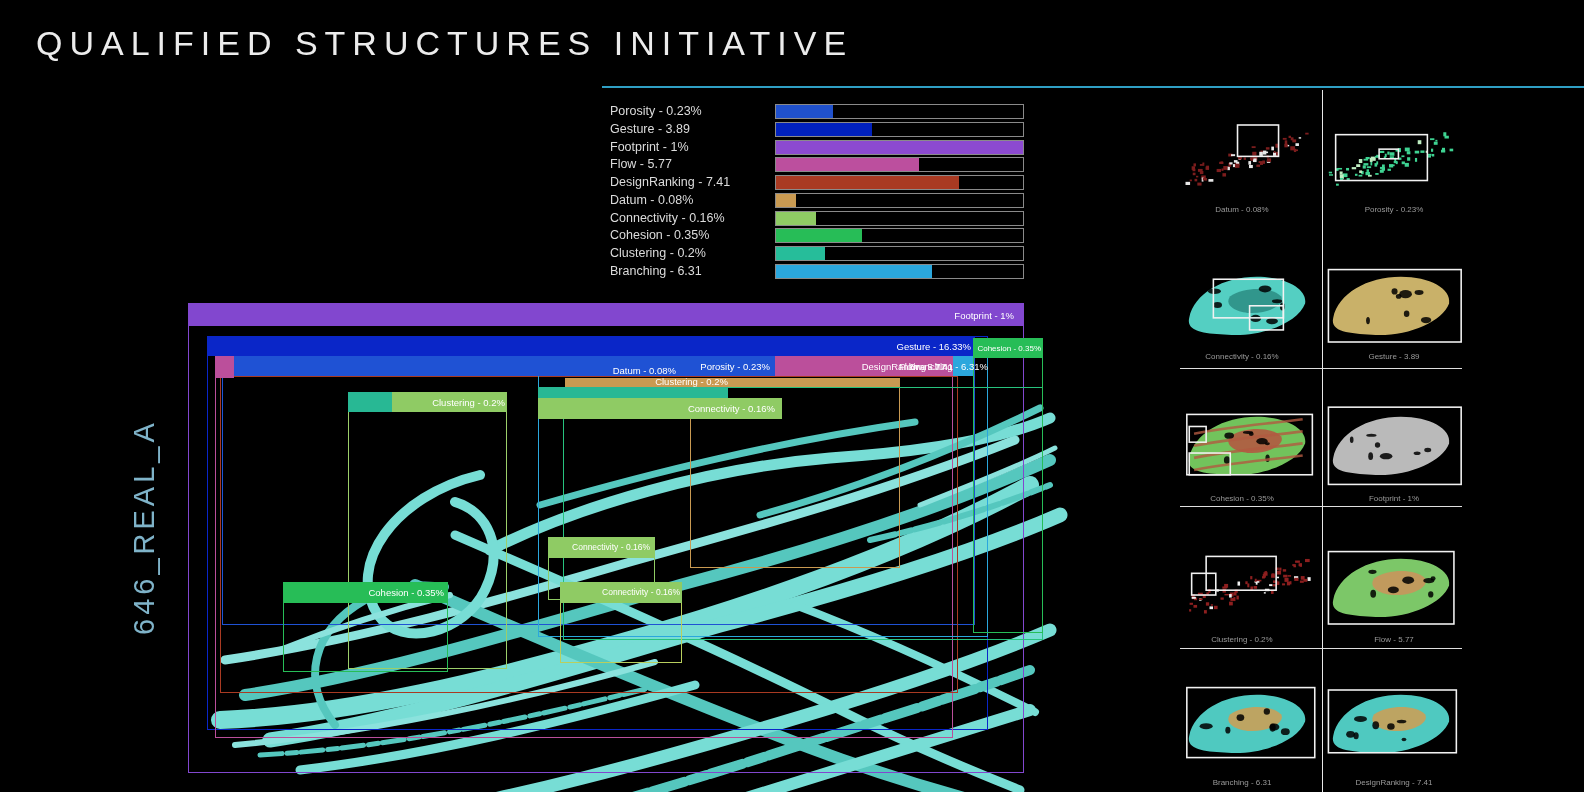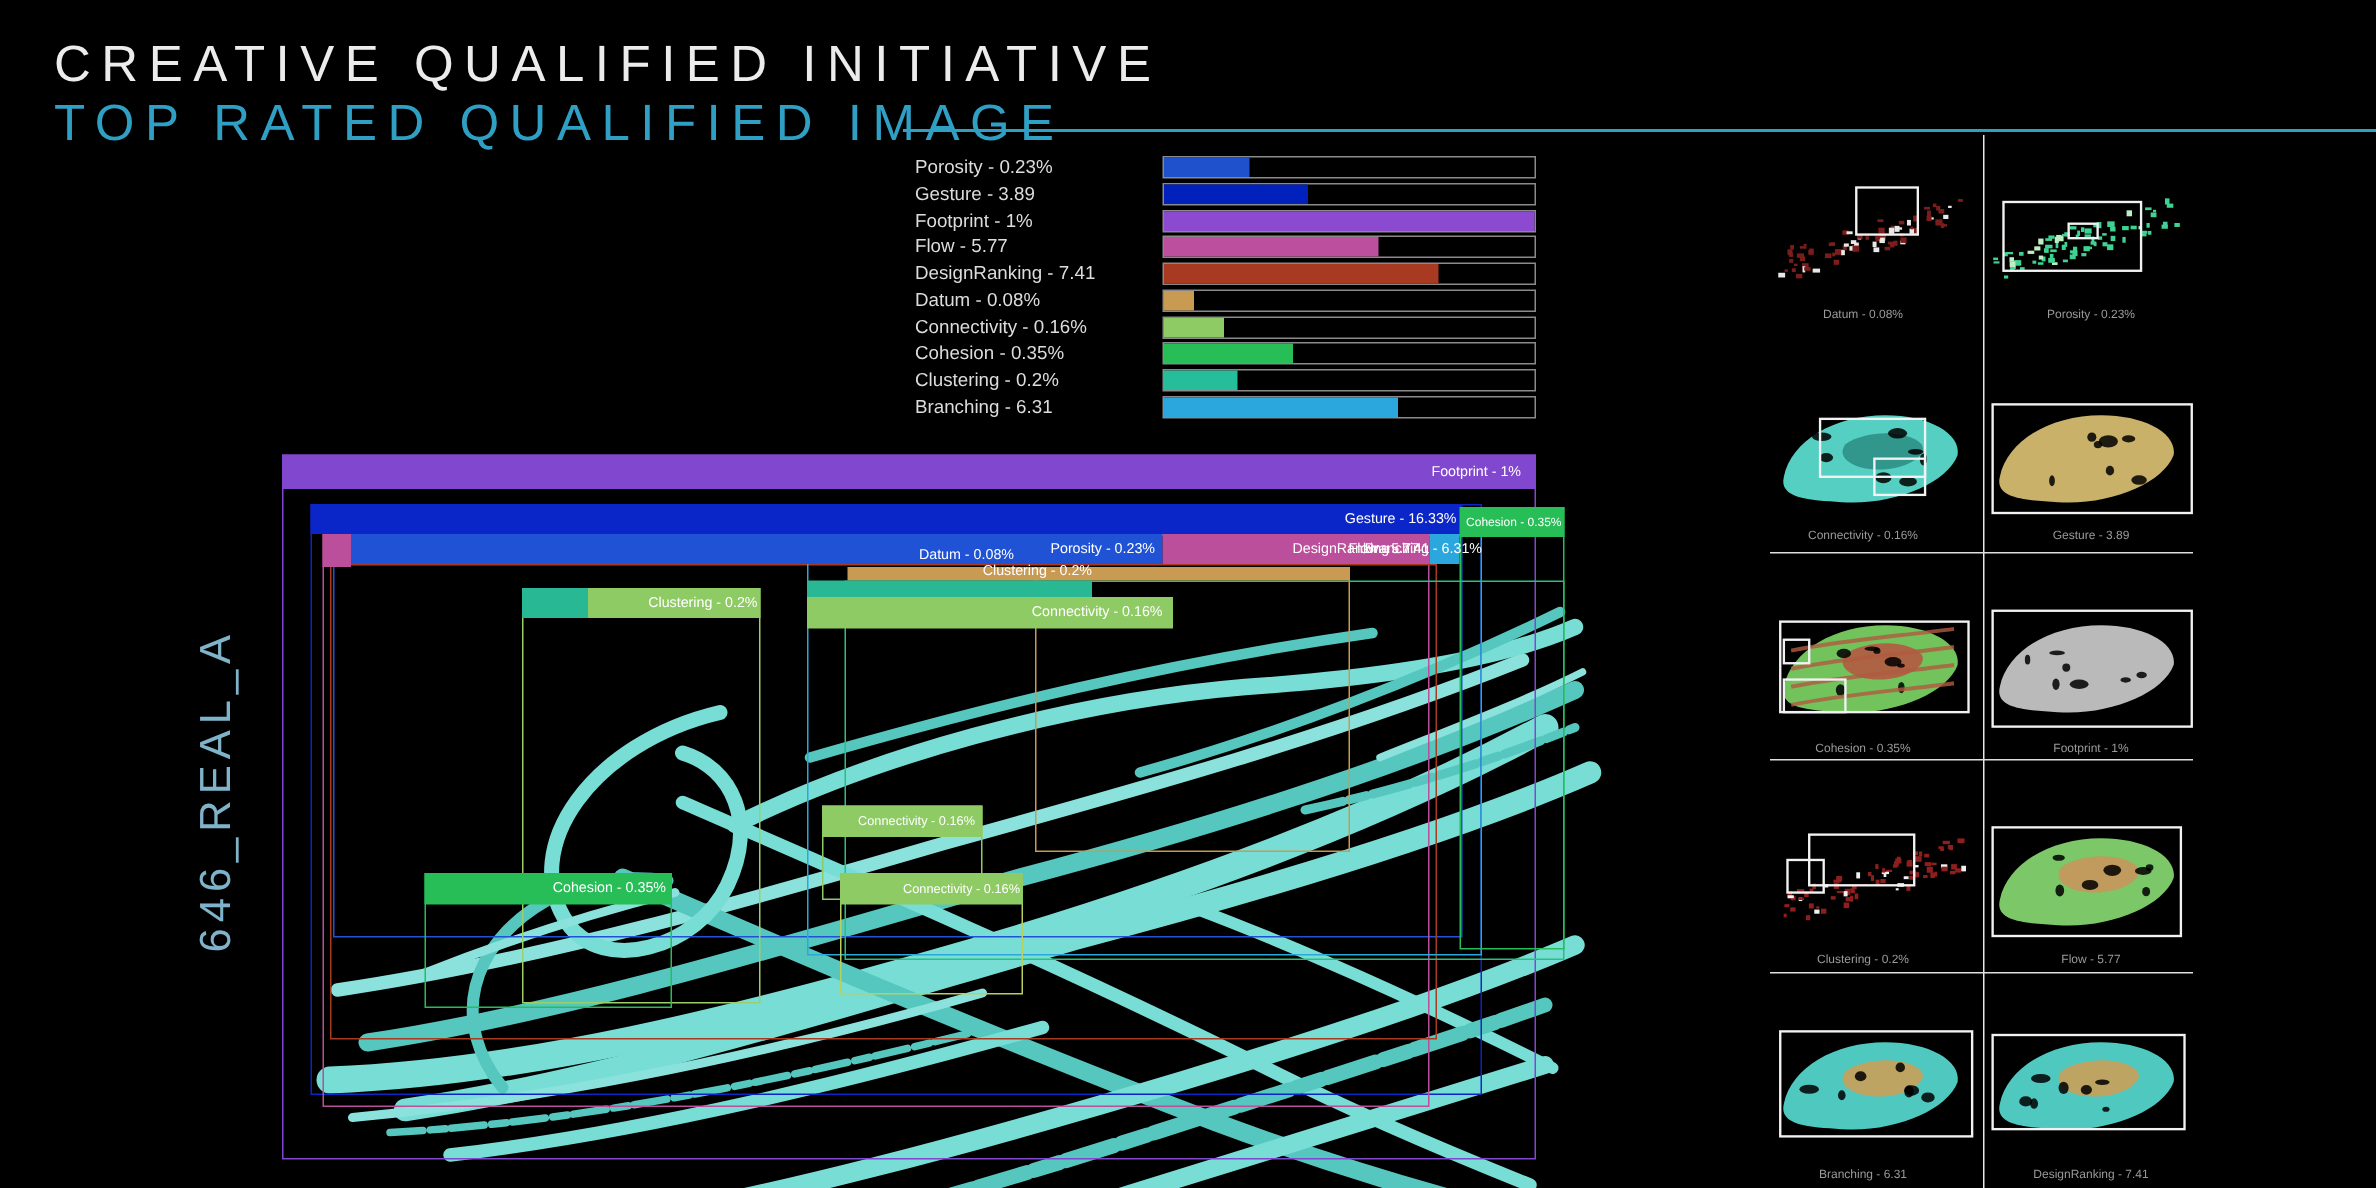"CREATIVE QUALIFIED INITIATIVE" div.abs { text: CREATIVE QUALIFIED -> QUALIFIED STRUCTURES }
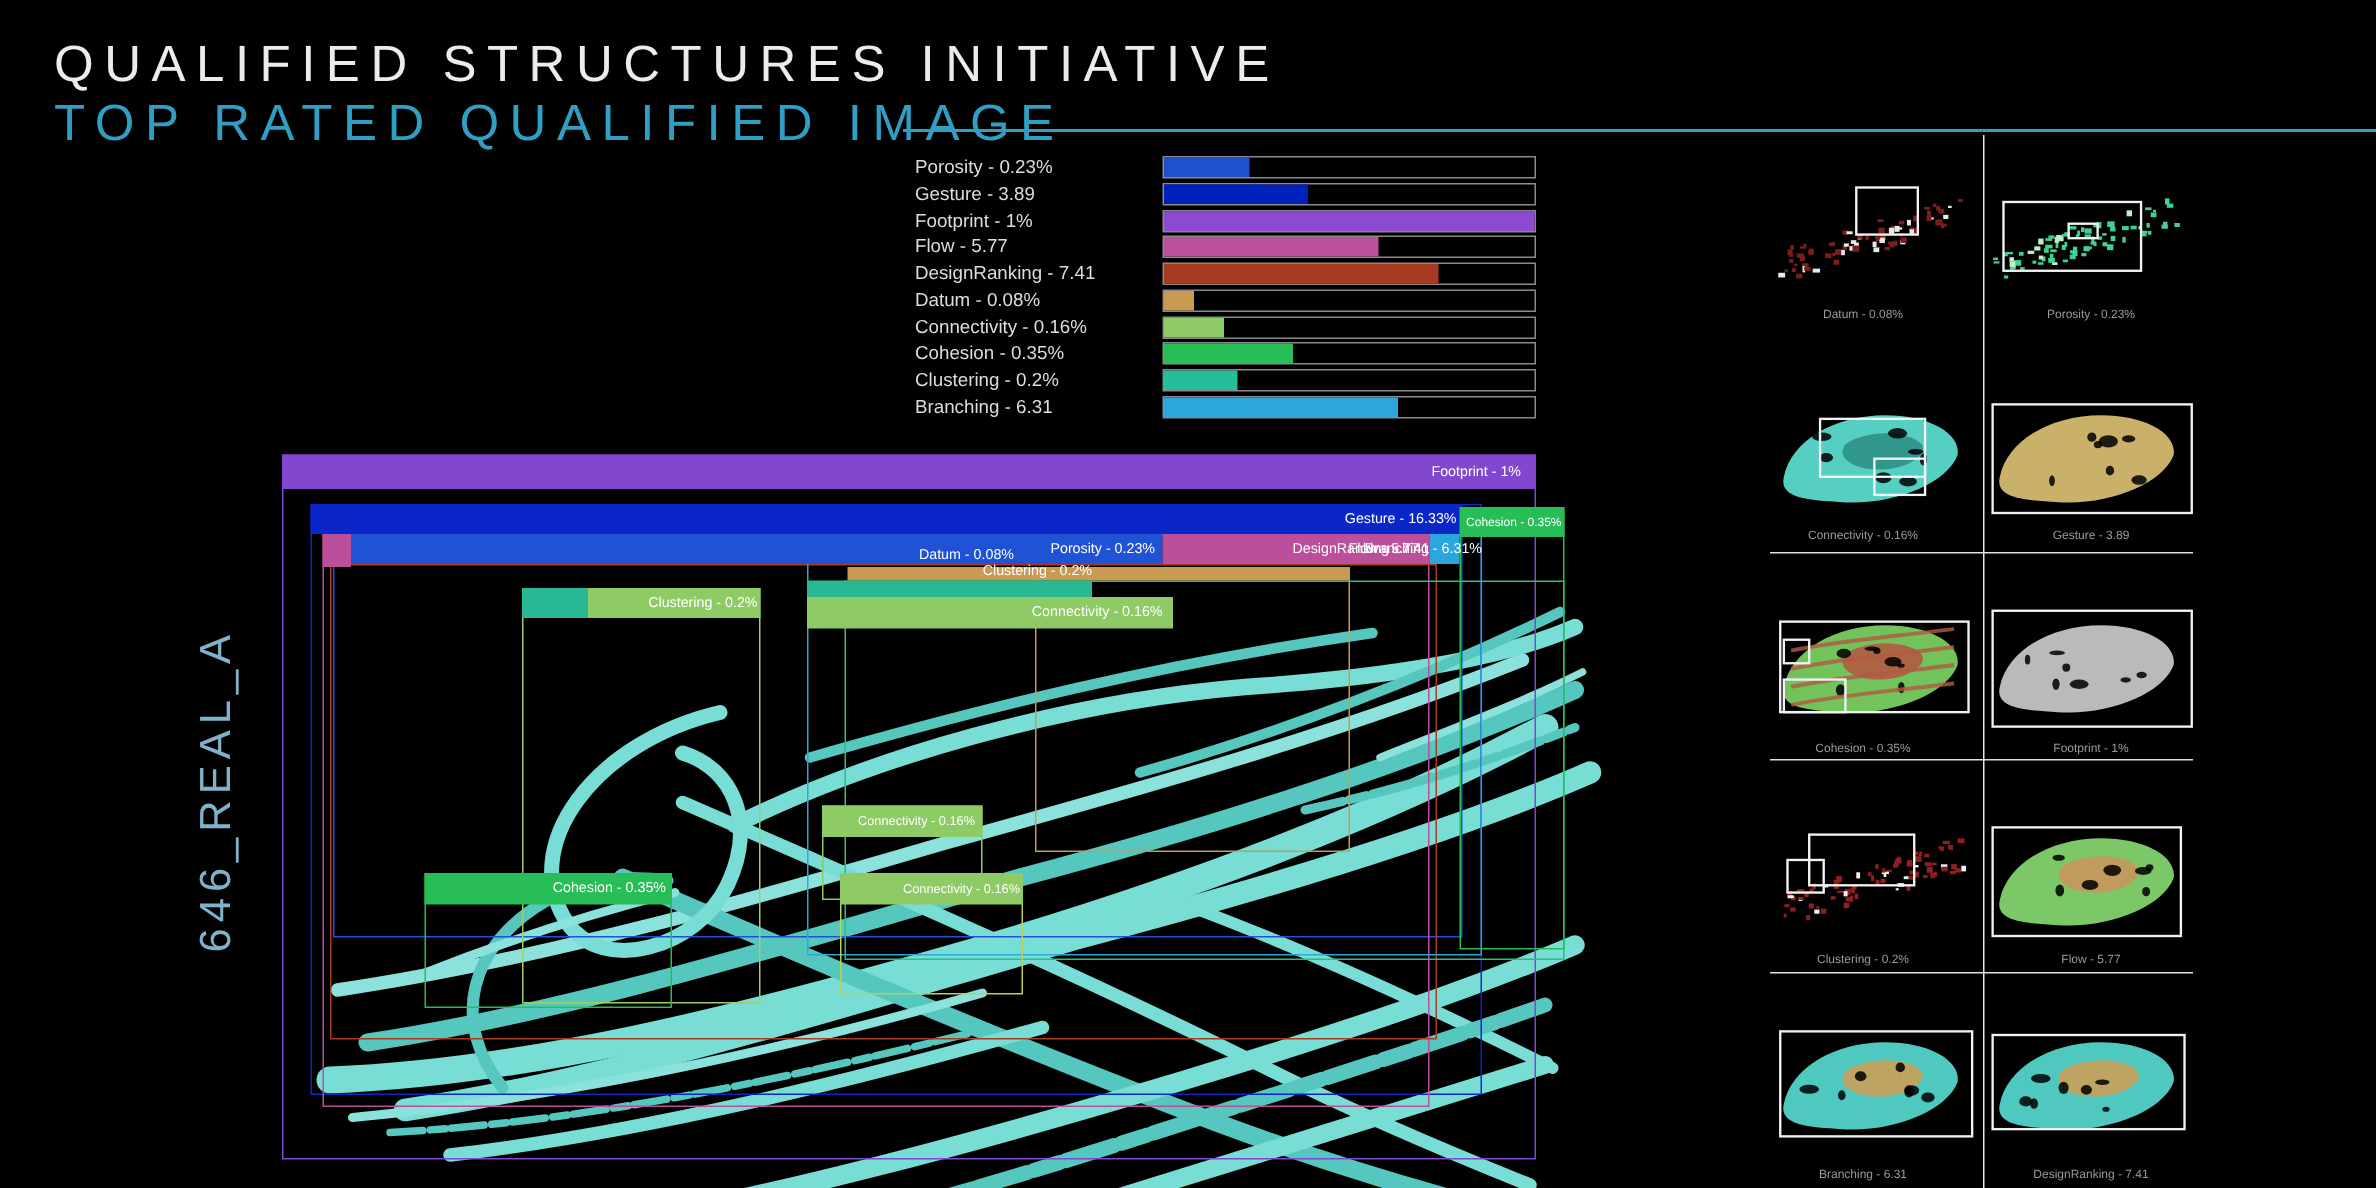"TOP RATED QUALIFIED IMAGE" div.abs { html: <div>TOP RATED QUALIFIED IMAGE</div> -> none }
